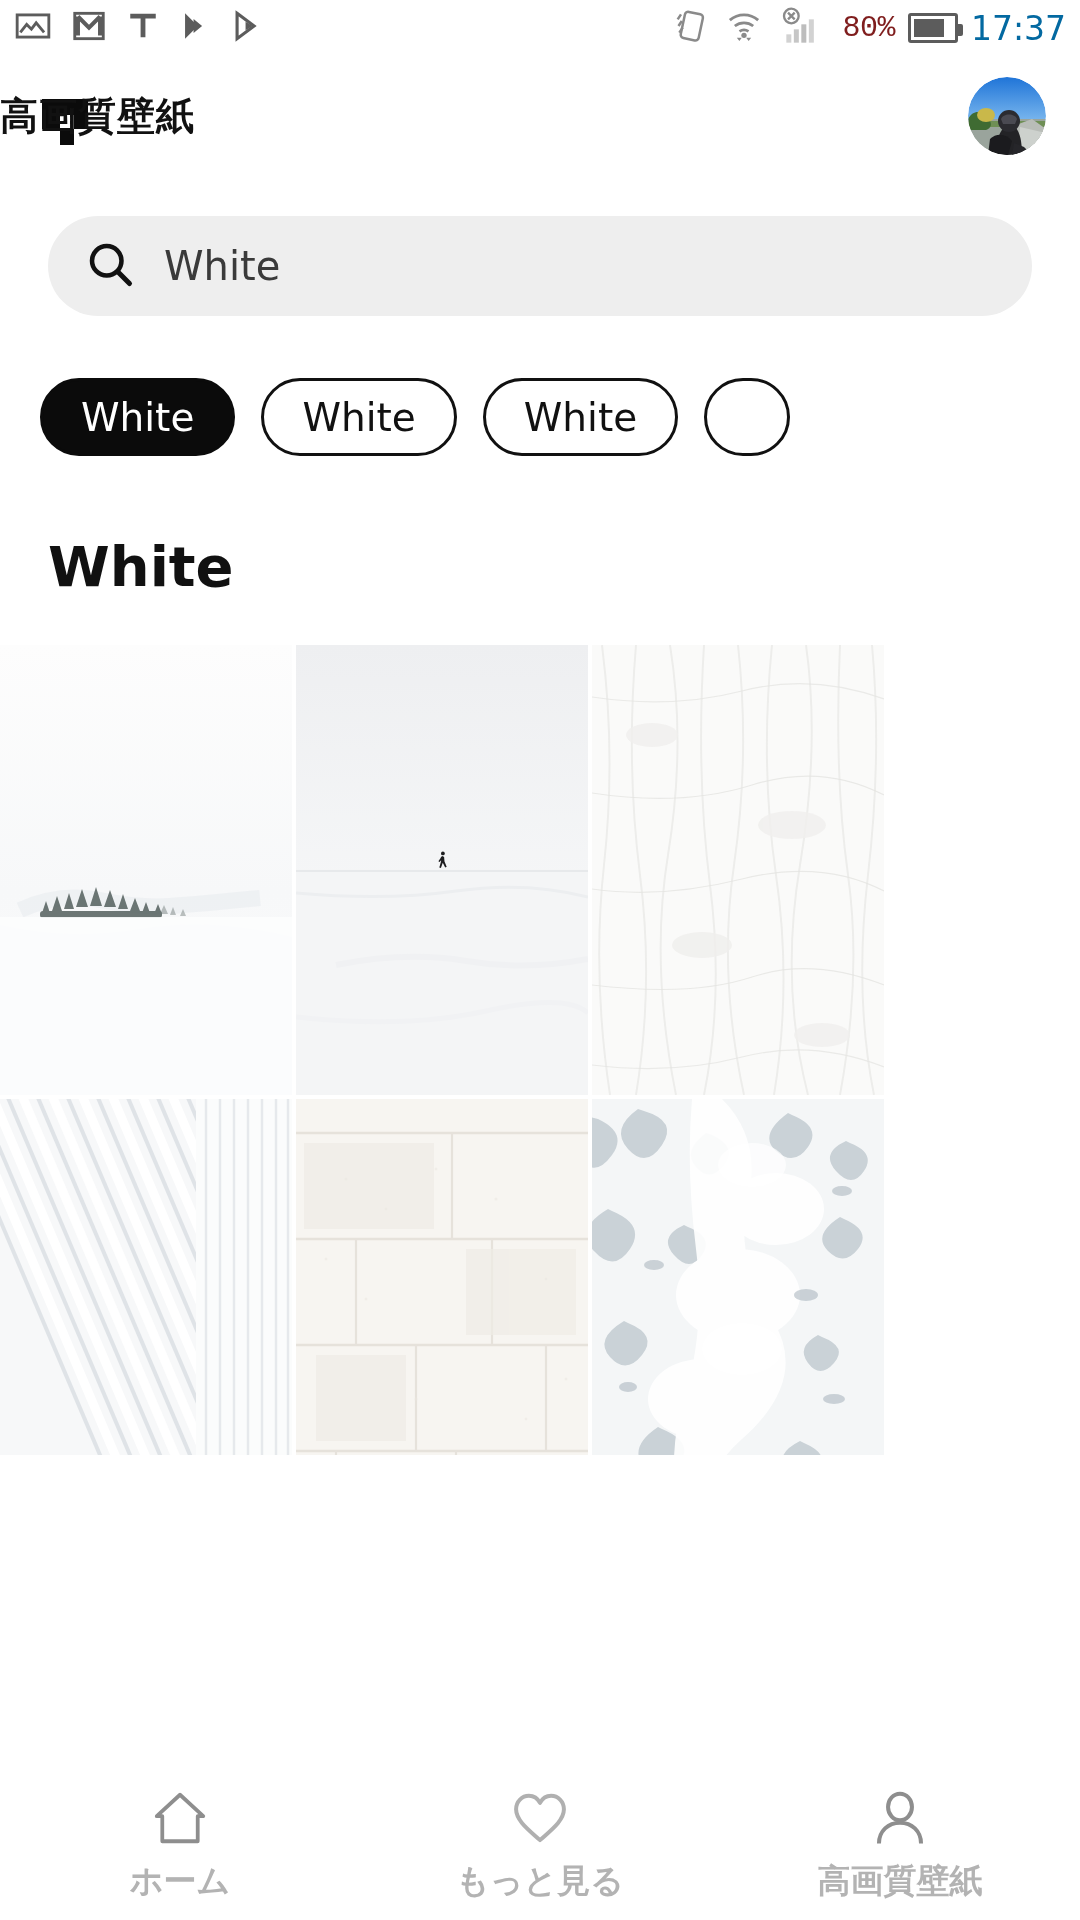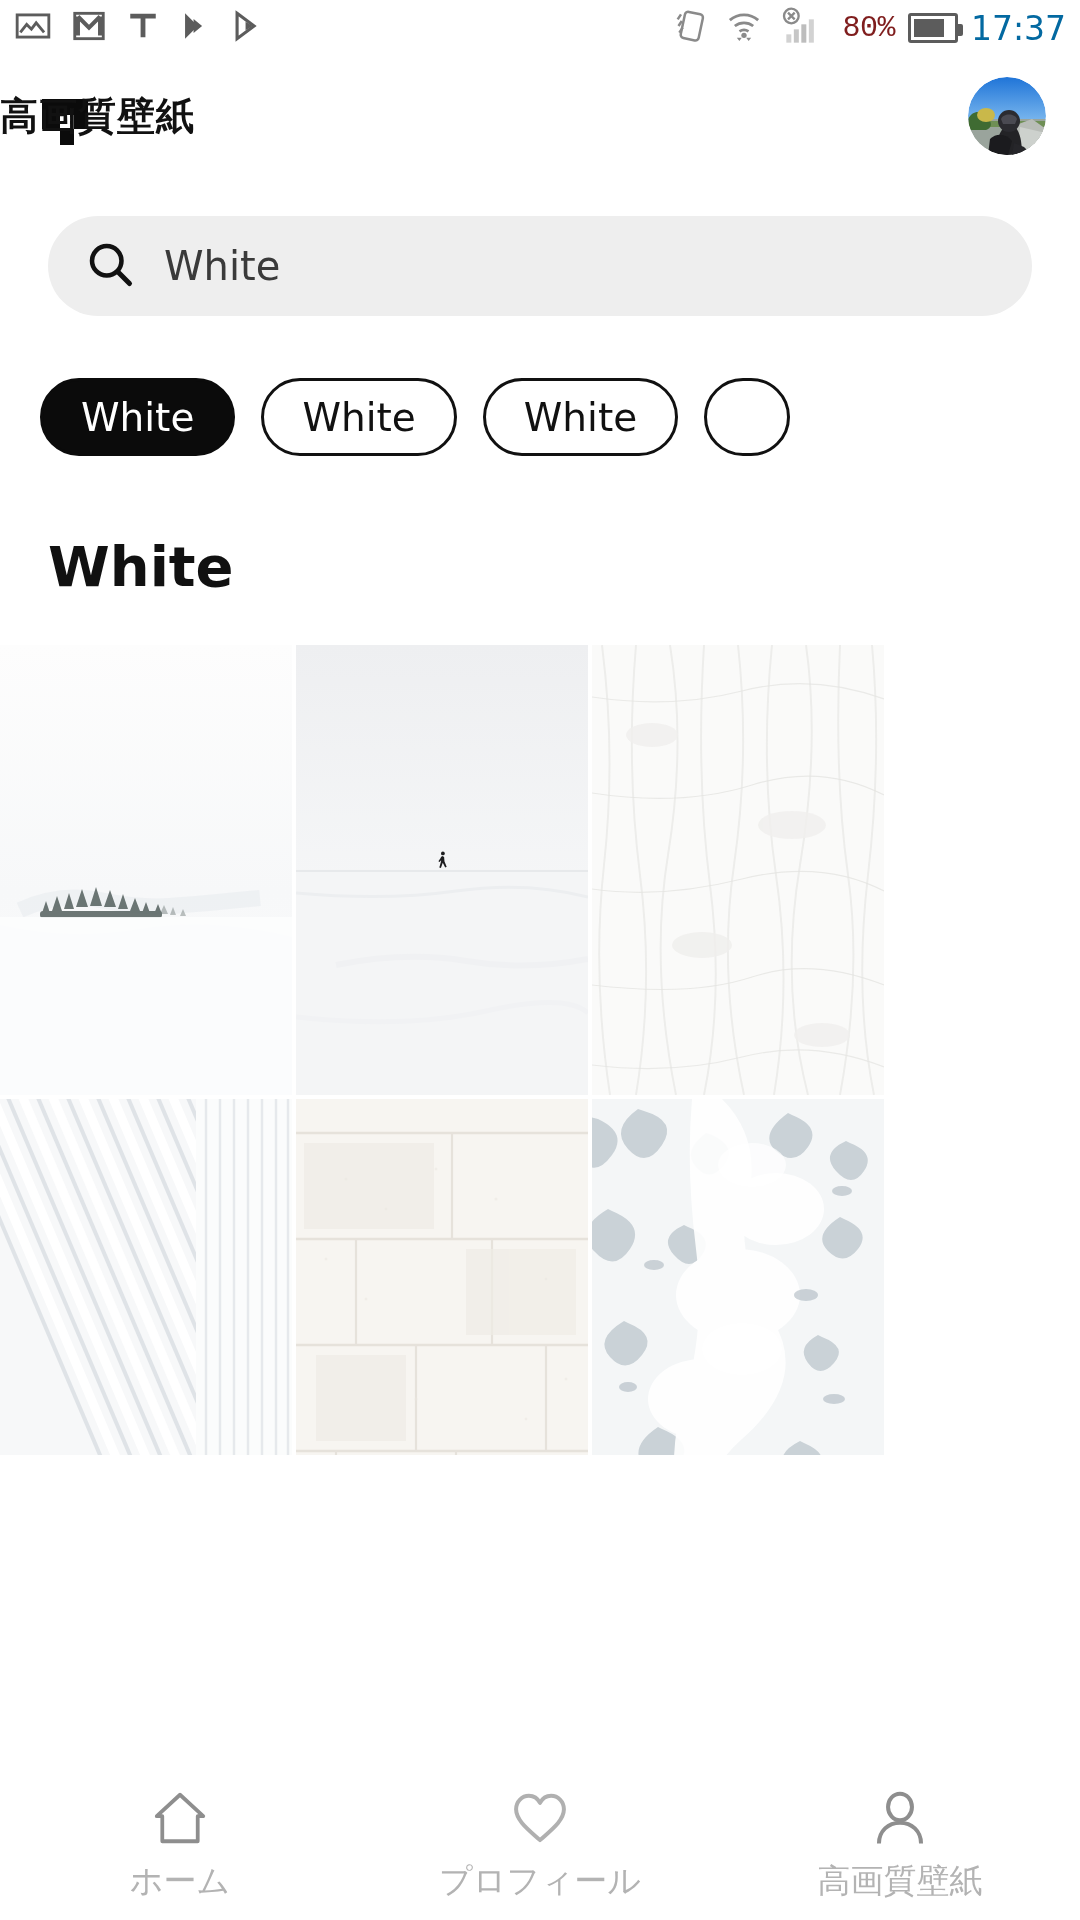"ホーム" .bottomnav { font-weight: none -> bold }
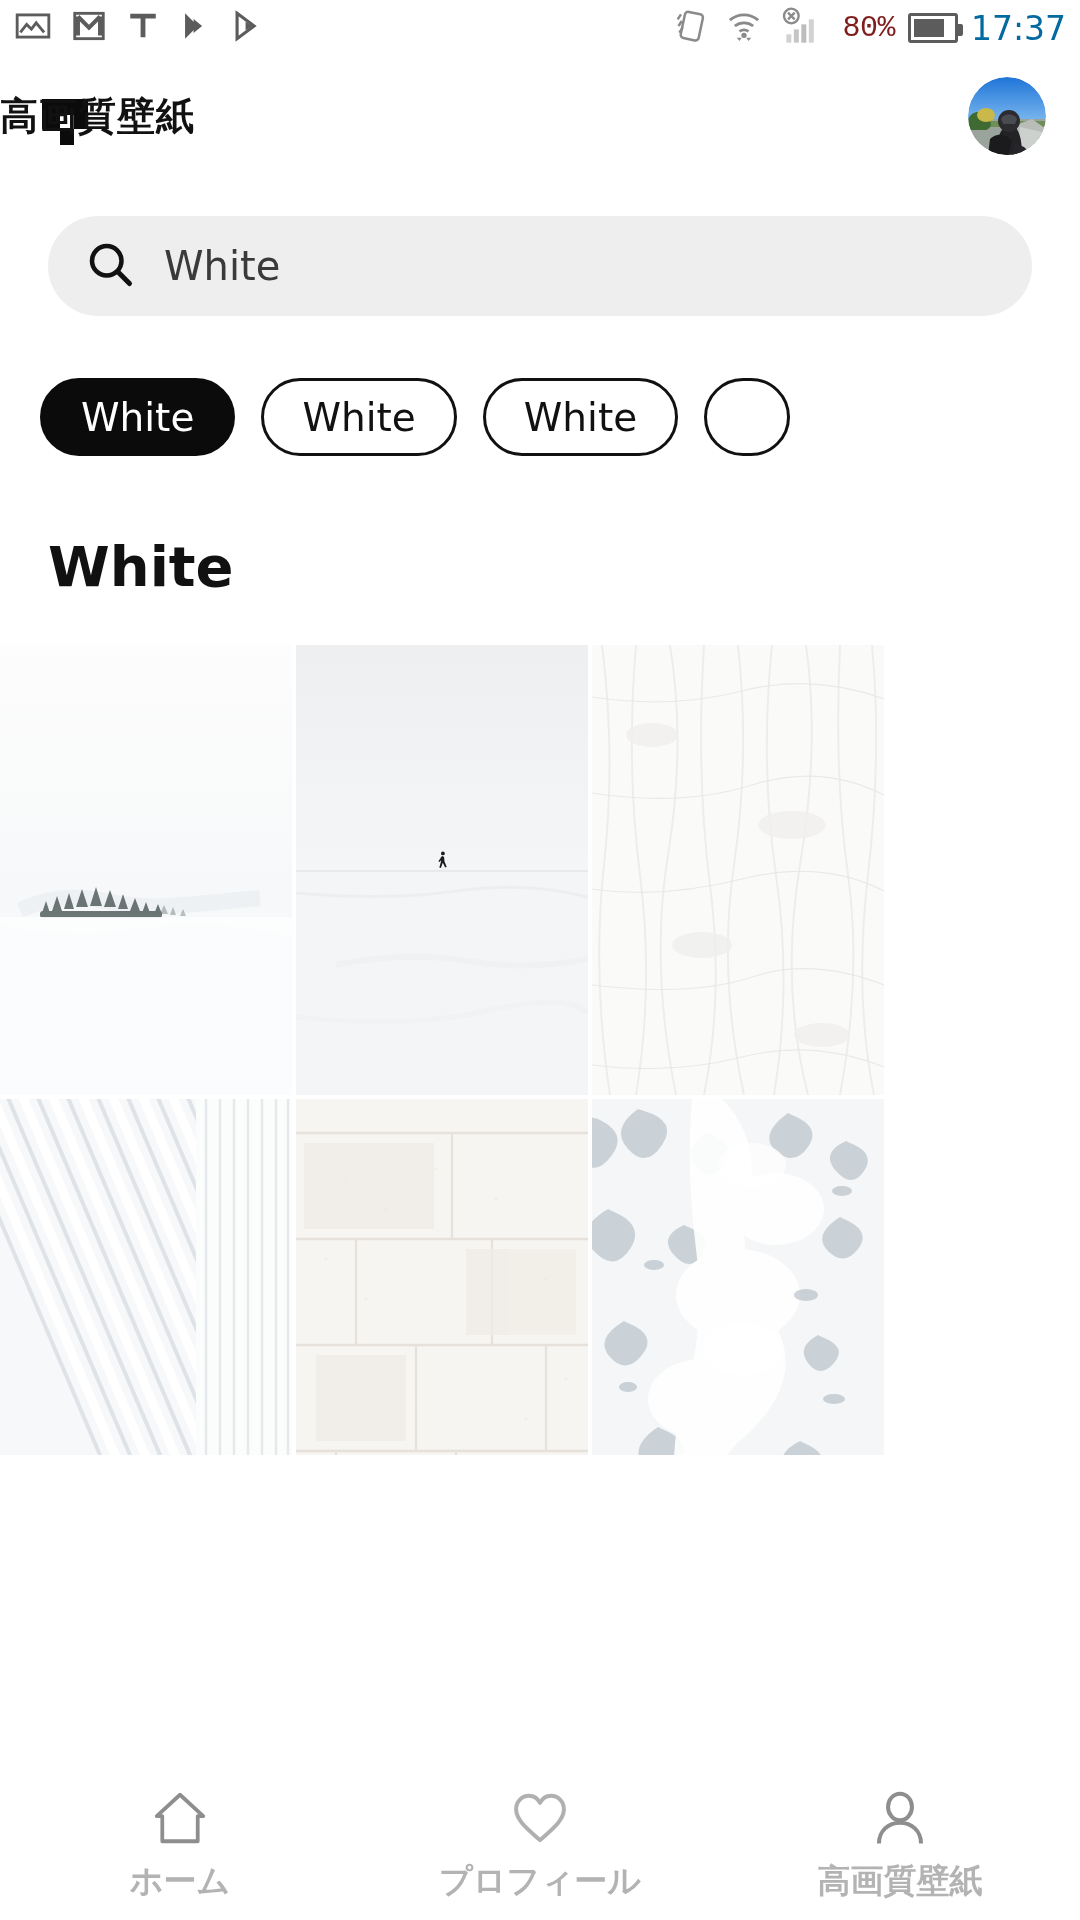"プロフィール" span.nav-label { text: プロフィール -> もっと見る }
